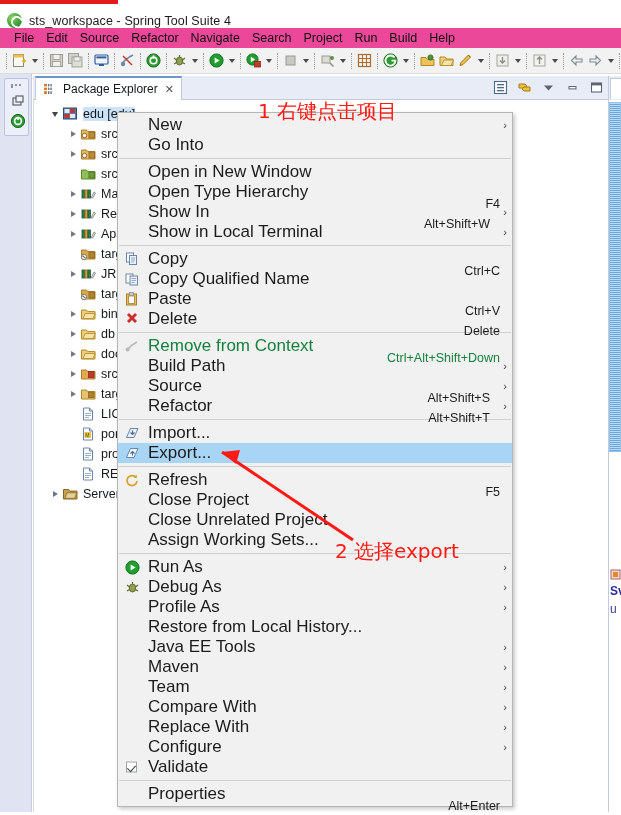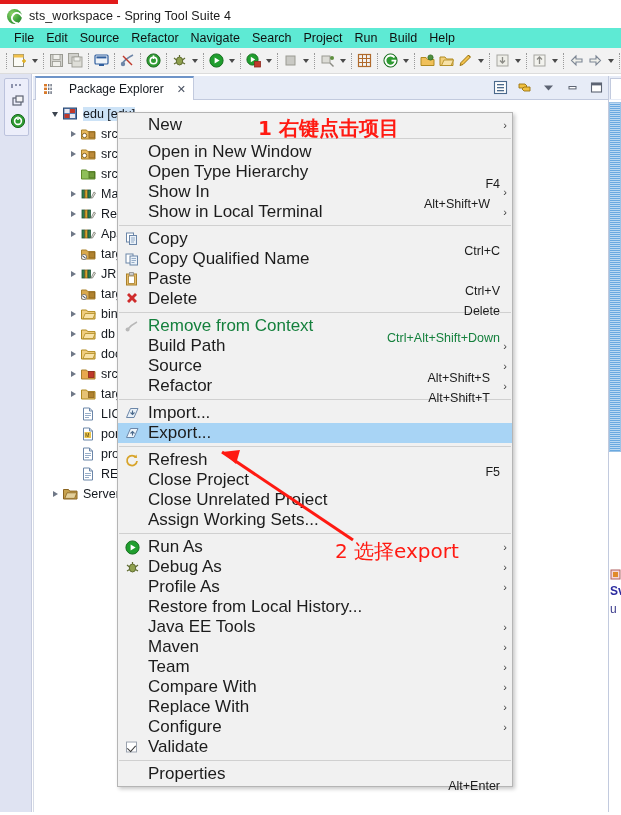"sts_workspace - Spring Tool Suite" .titlebar { align-items: center -> flex-end }
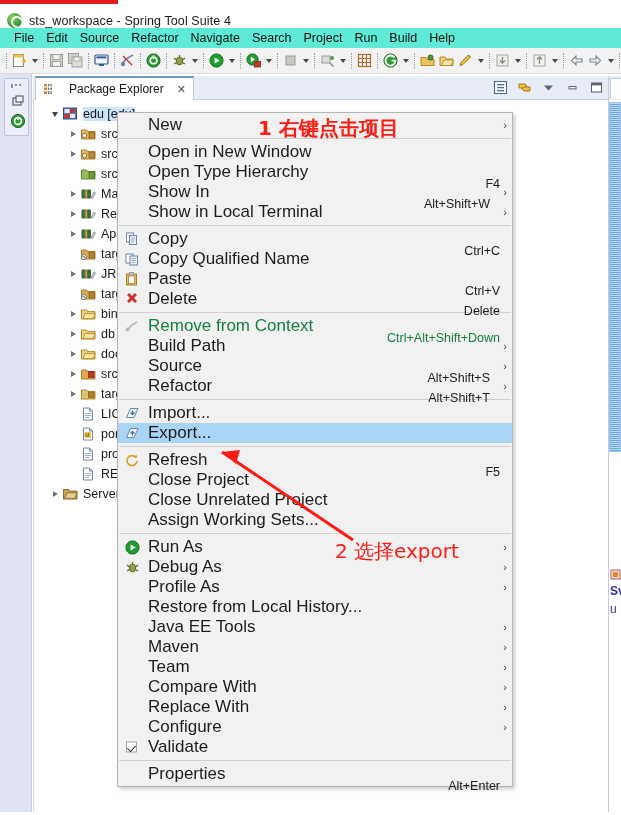"File" .menubar { background: #5eead4 -> #ec4899 }
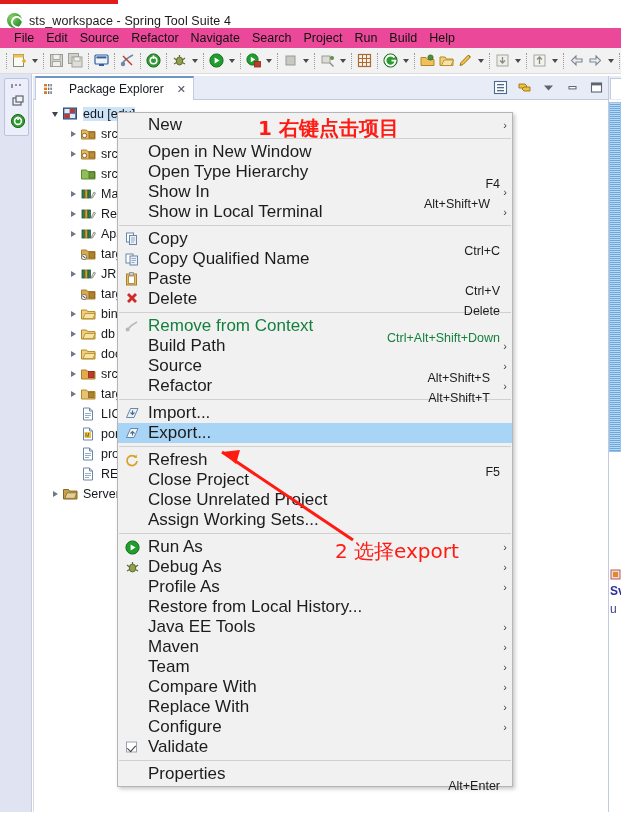"Package Explorer" .view-tab { gap: 13px -> 7px }
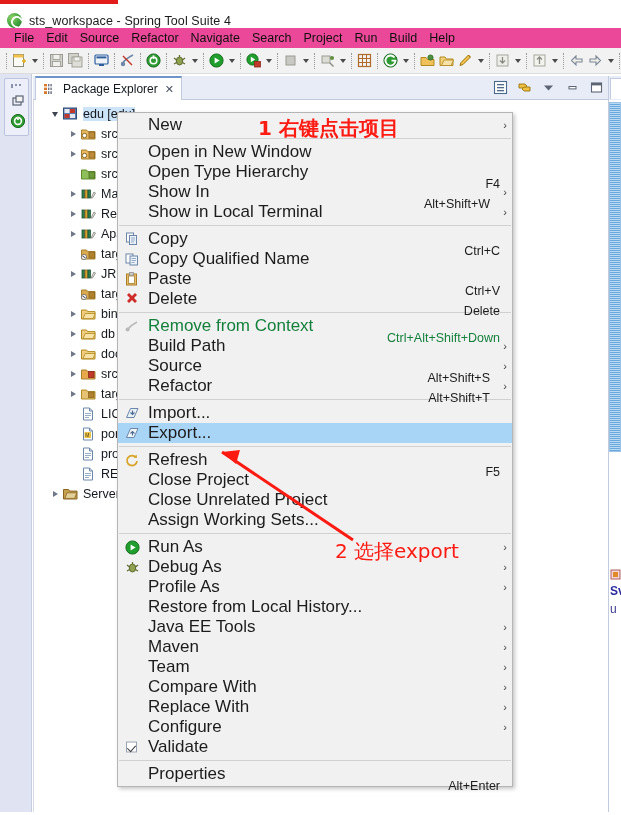"1 右键点击项目" .anno1 { font-weight: bold -> none; top: 115px -> 98px }
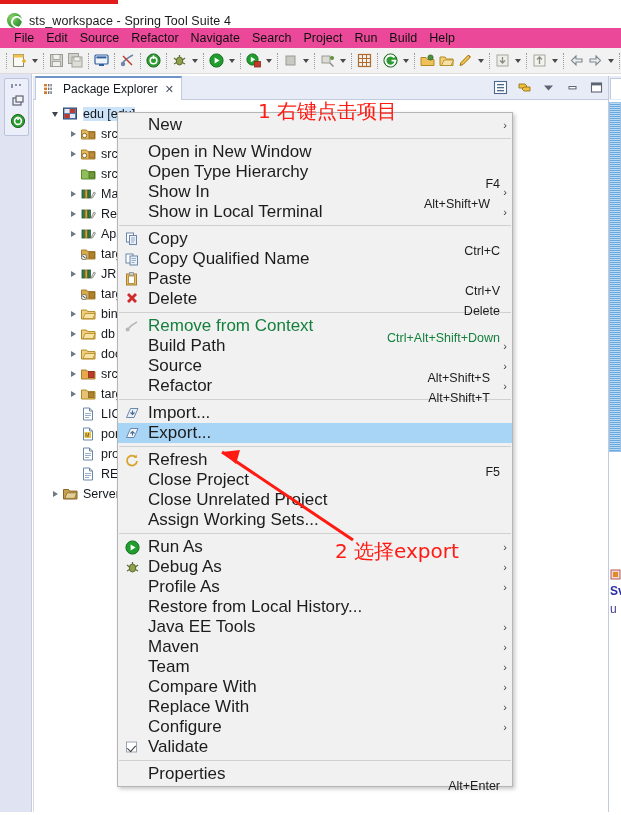"Go Into" div.mrow { html: none -> <div> <span>Go Into</span> </div> }
